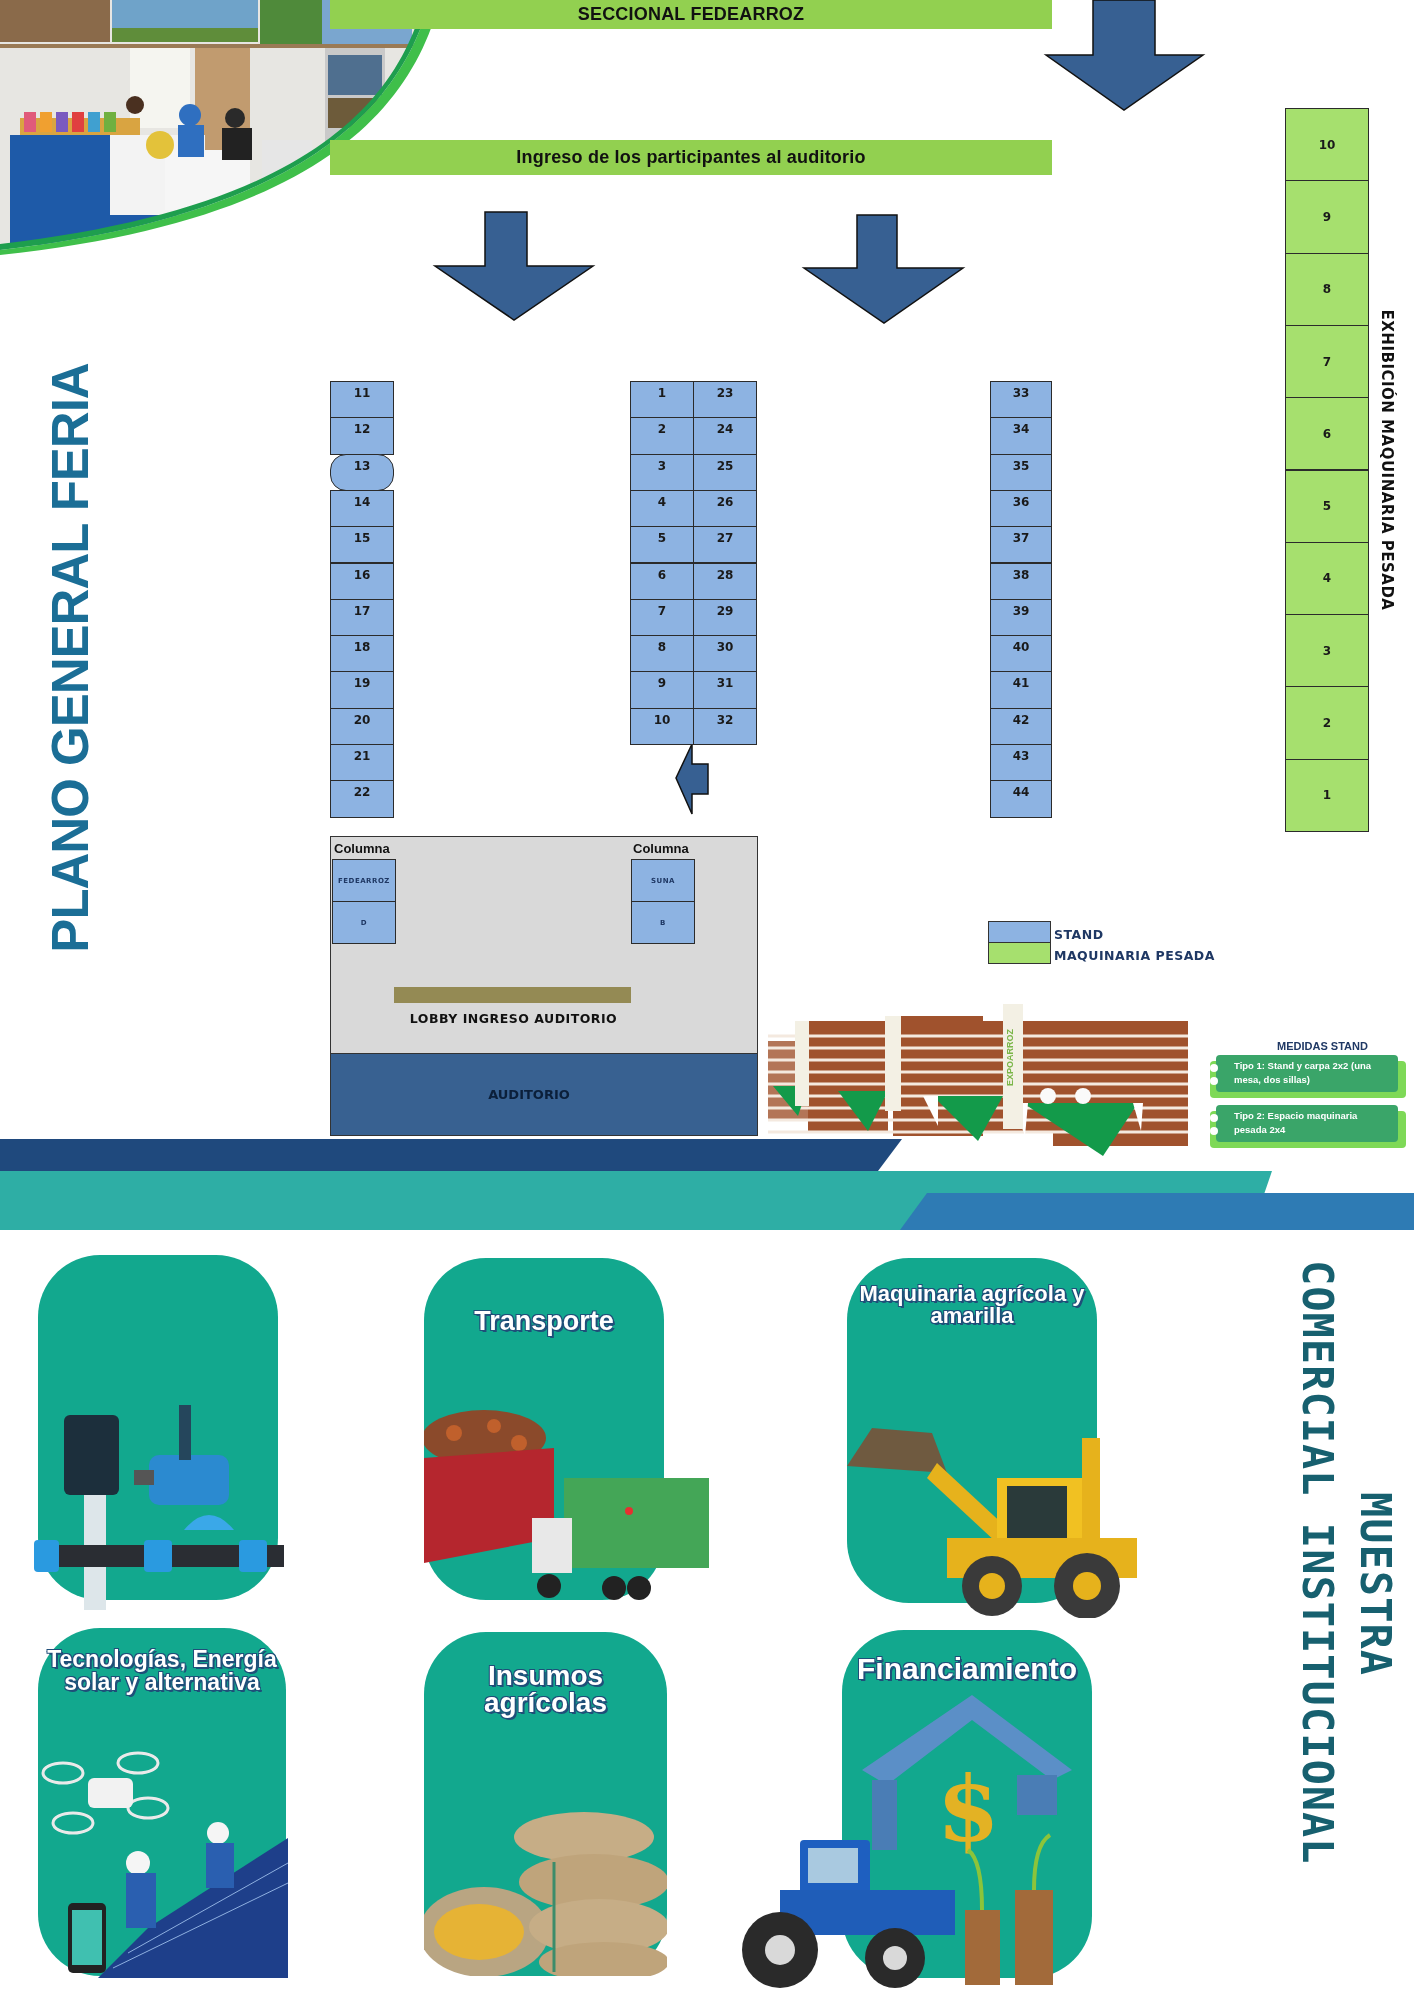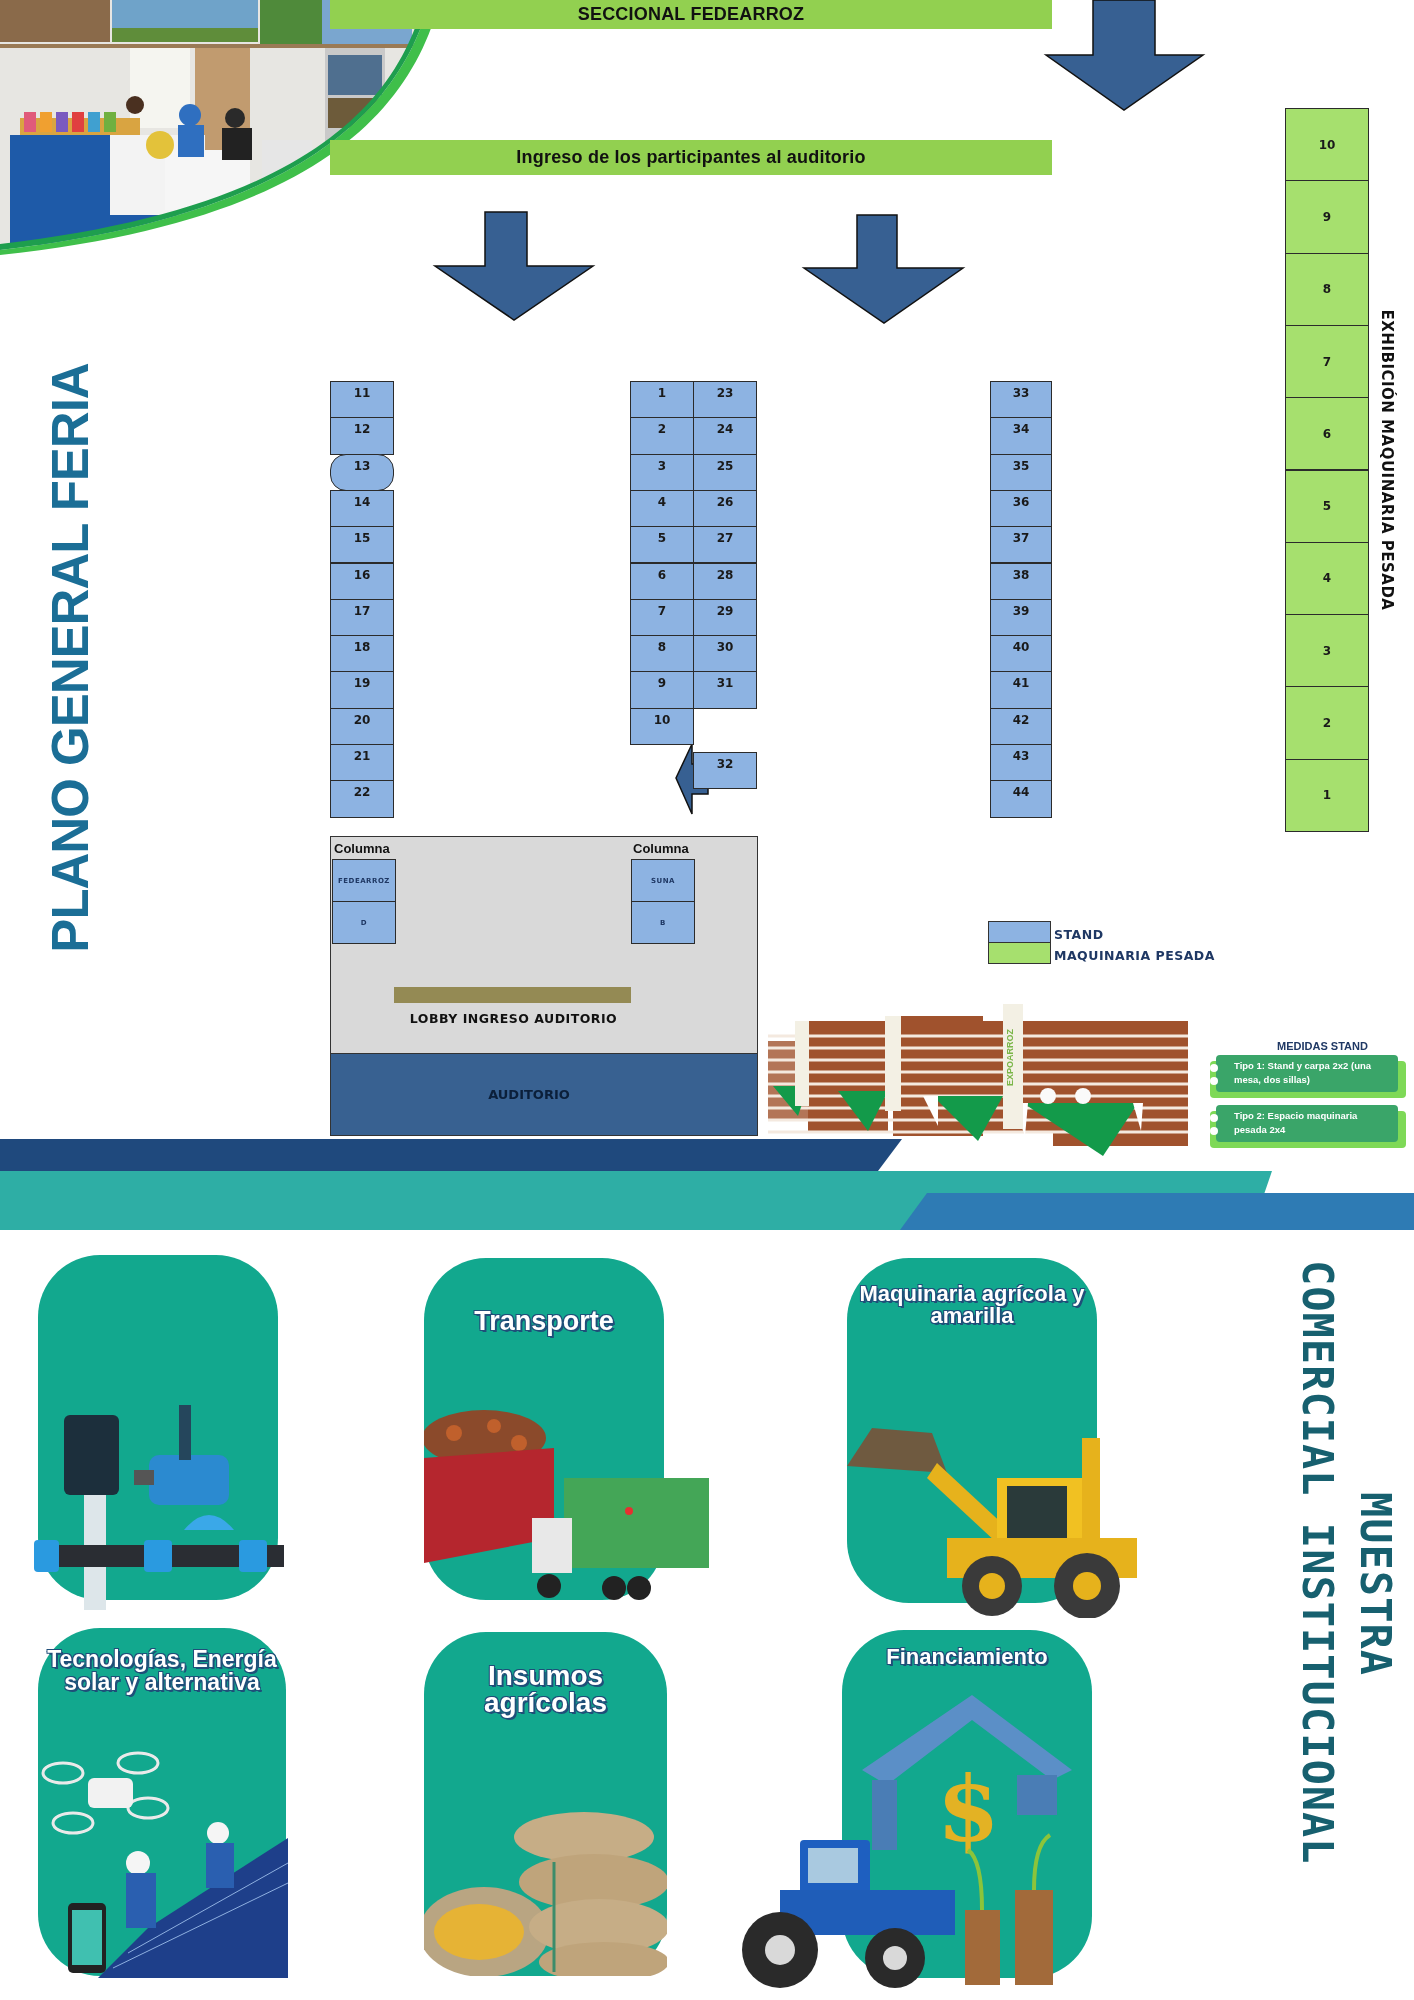"32" div.stand { margin-top: 44px -> none }
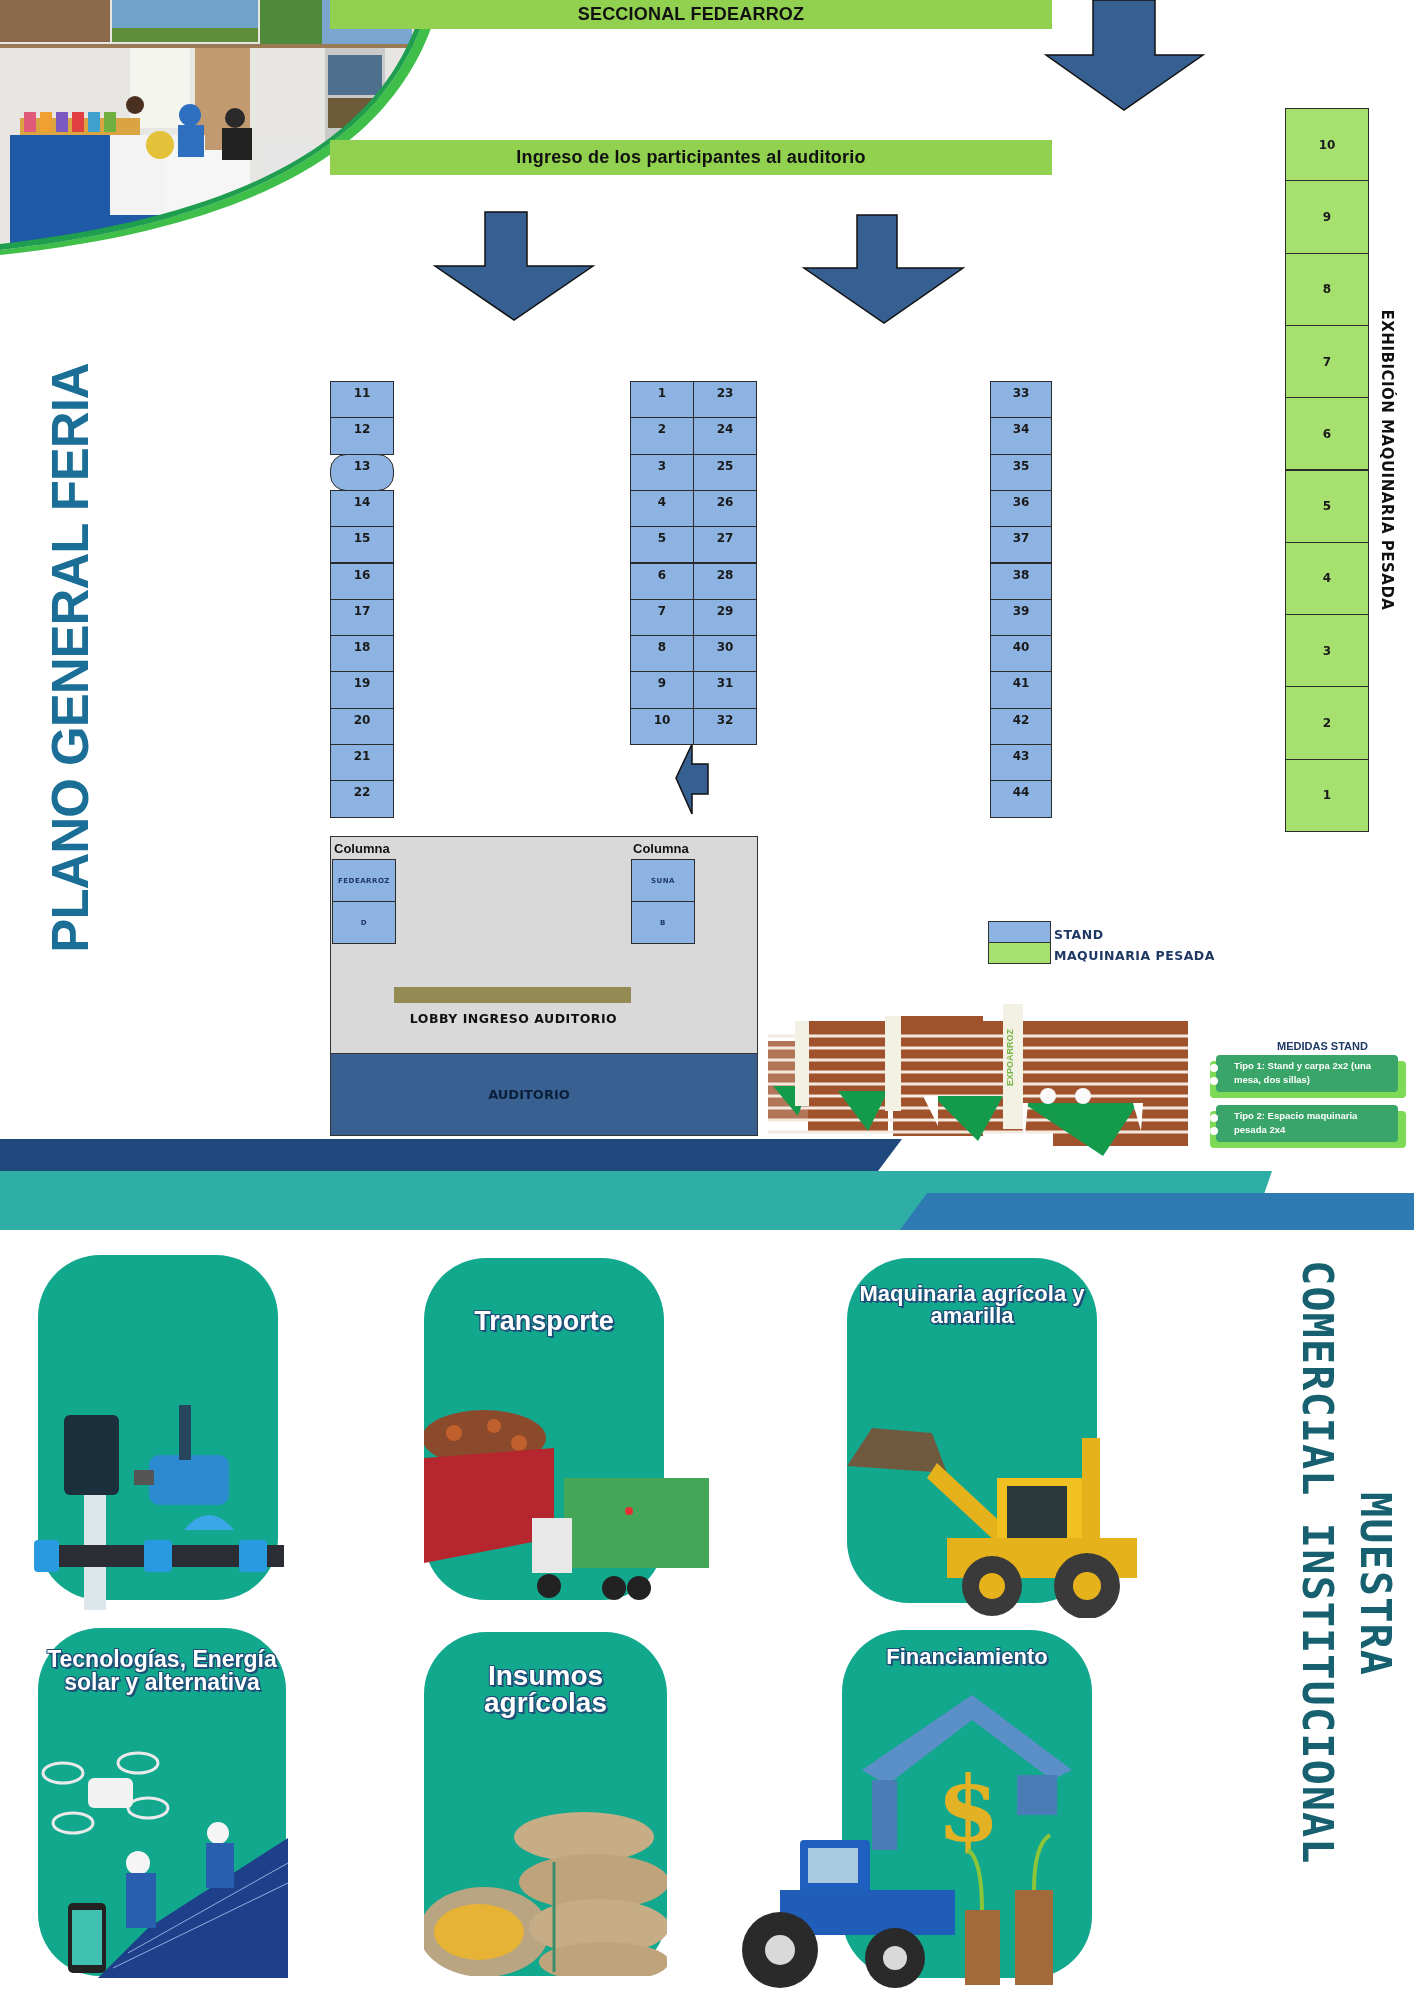"Financiamiento" div.card-title { font-size: 22px -> 30px; top: 16px -> 24px }
